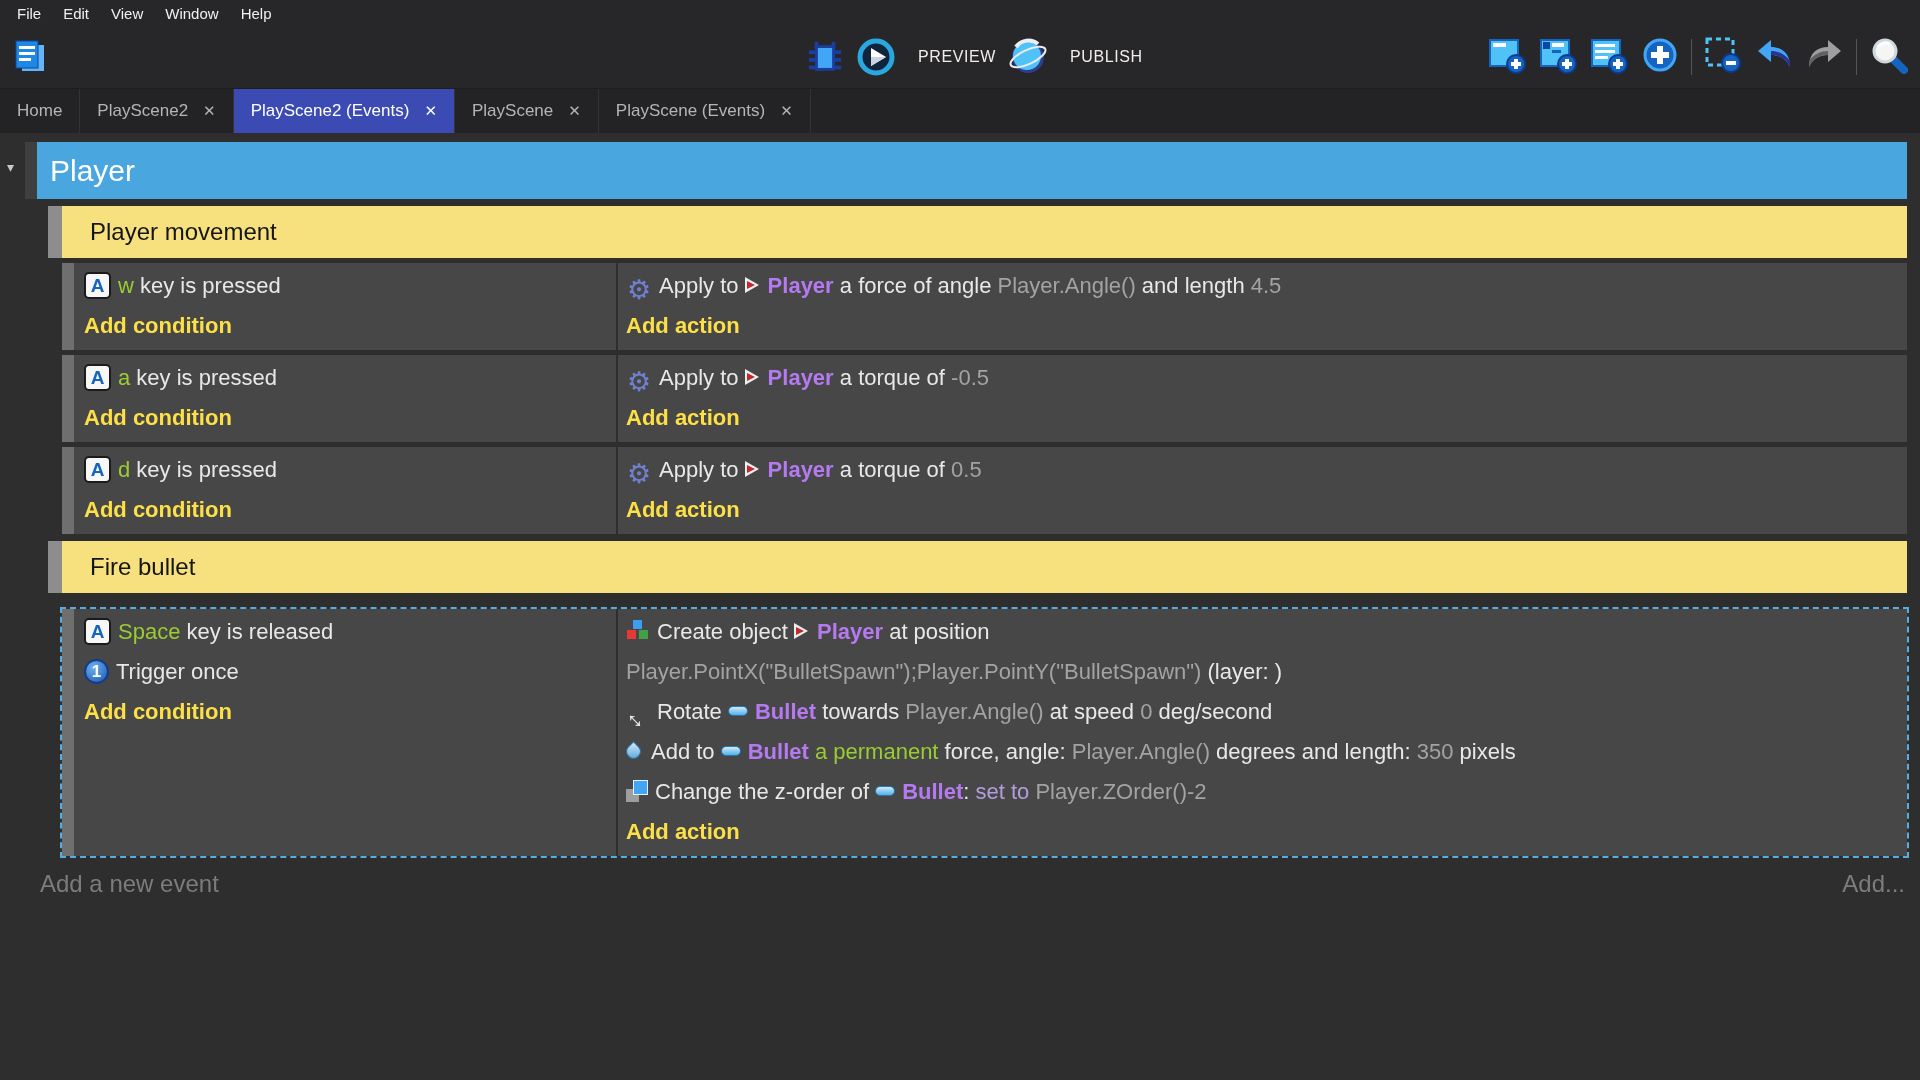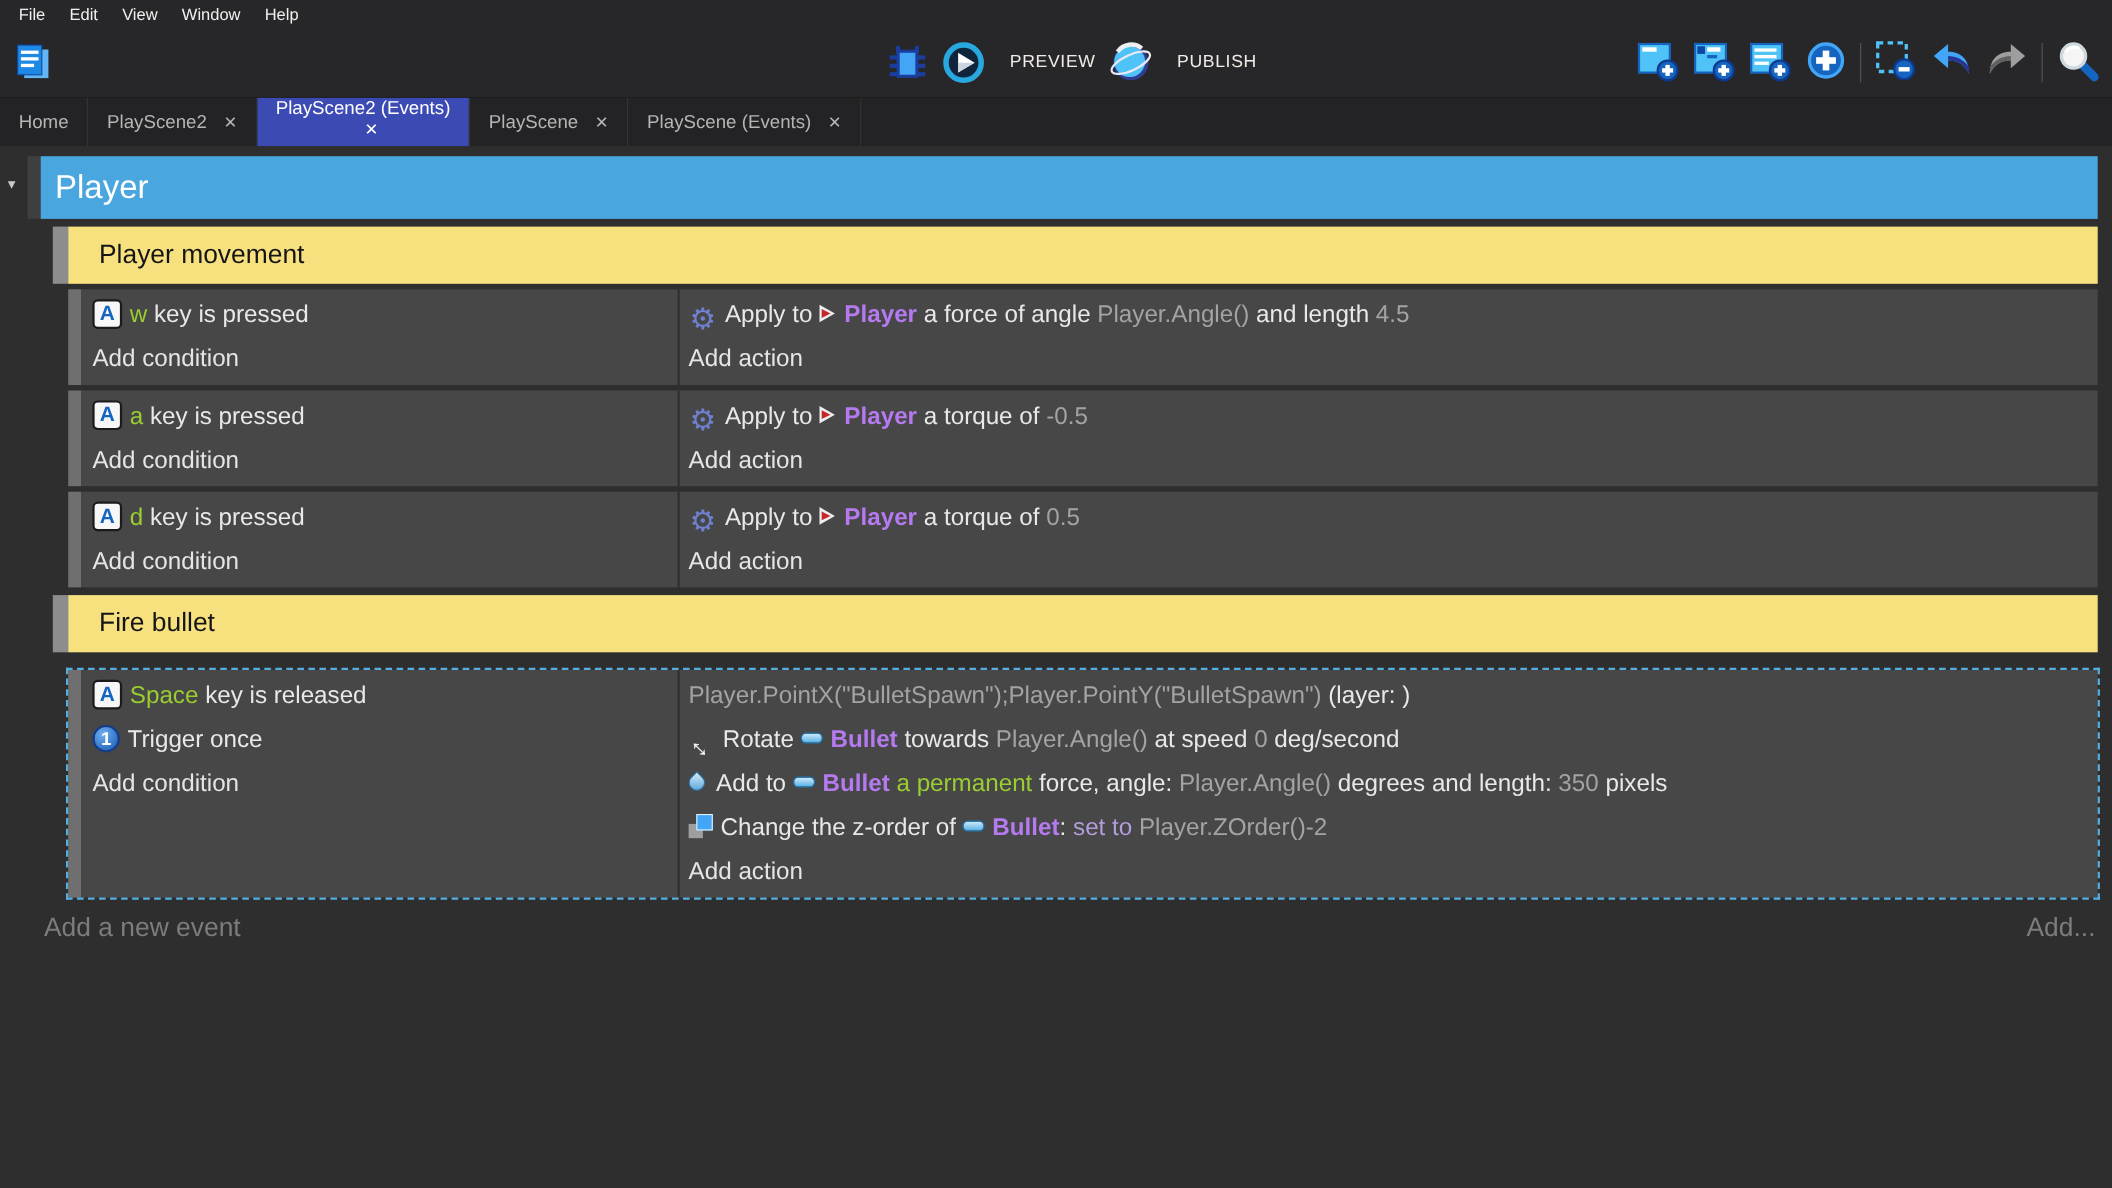"PlayScene2 (Events)" .tab.active { flex-direction: column -> none }
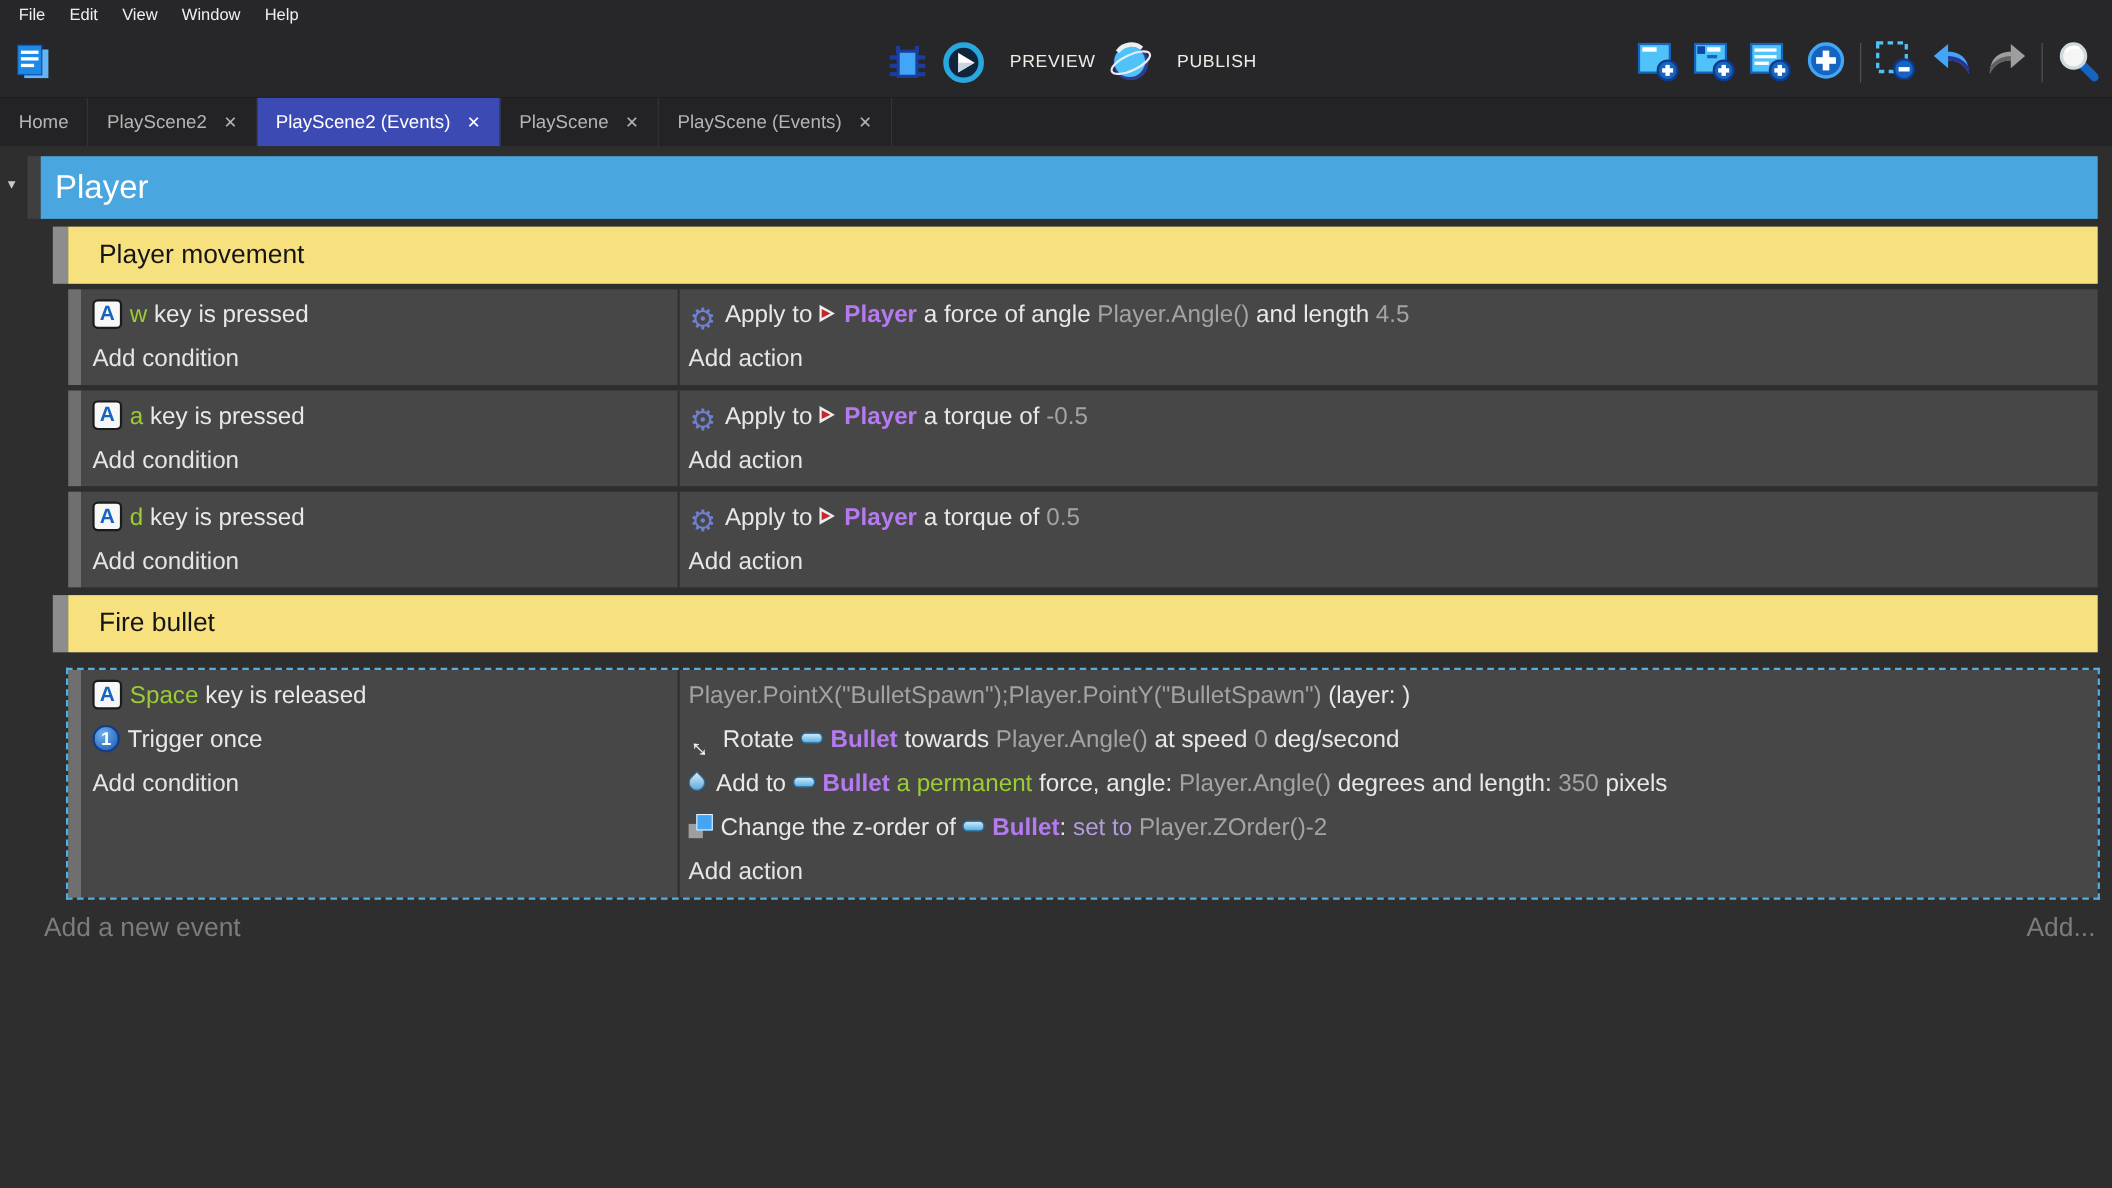"Add condition" .addline { color: #e5e5e5 -> #fde047; font-weight: none -> bold }
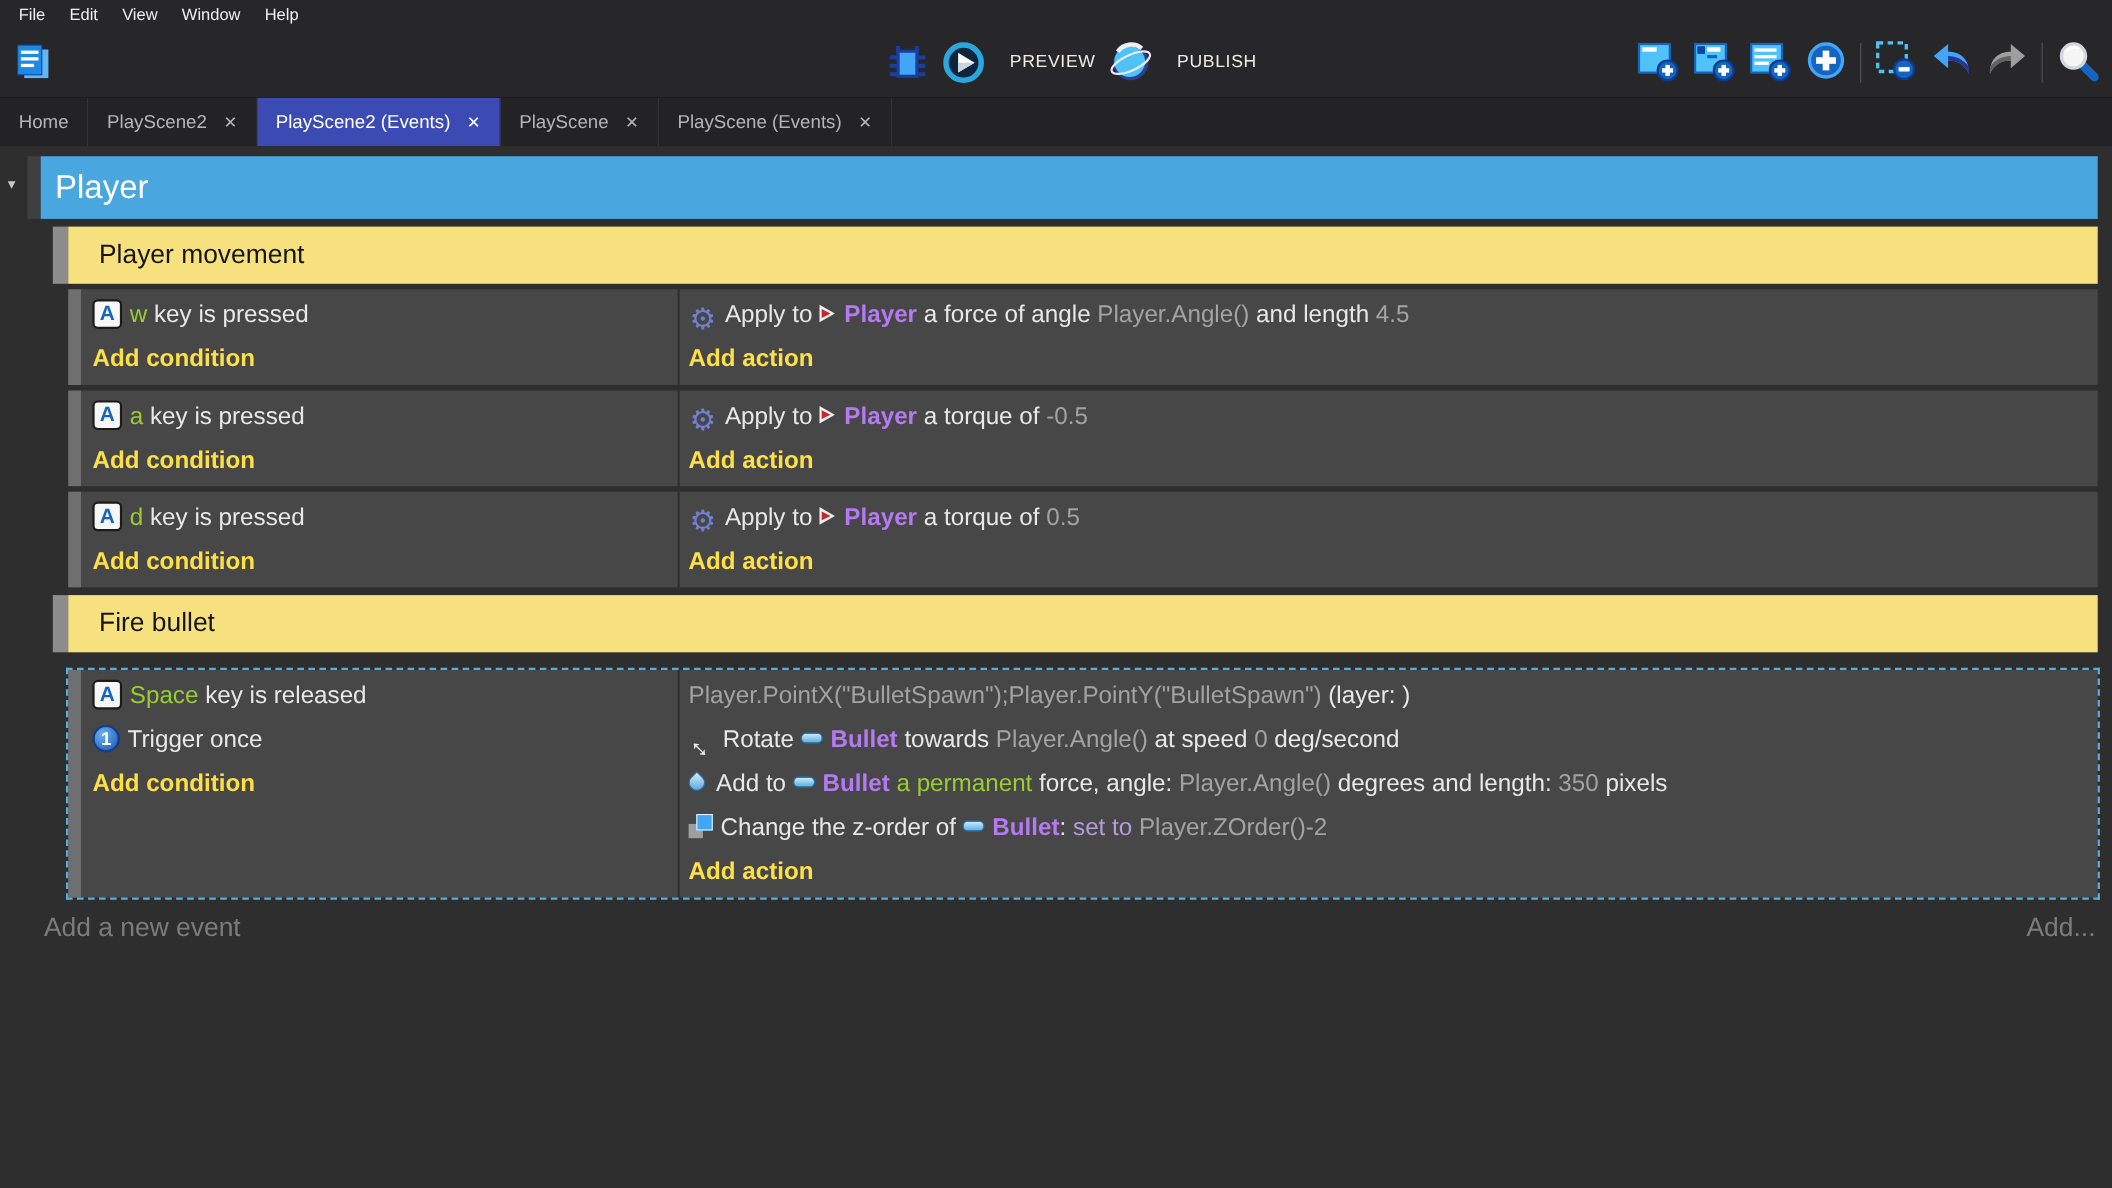"Create object Player at position" div.line { html: none -> <div><span></span><span>Create object </span><span></span><span>Player</span><span> at position</span></div> }
